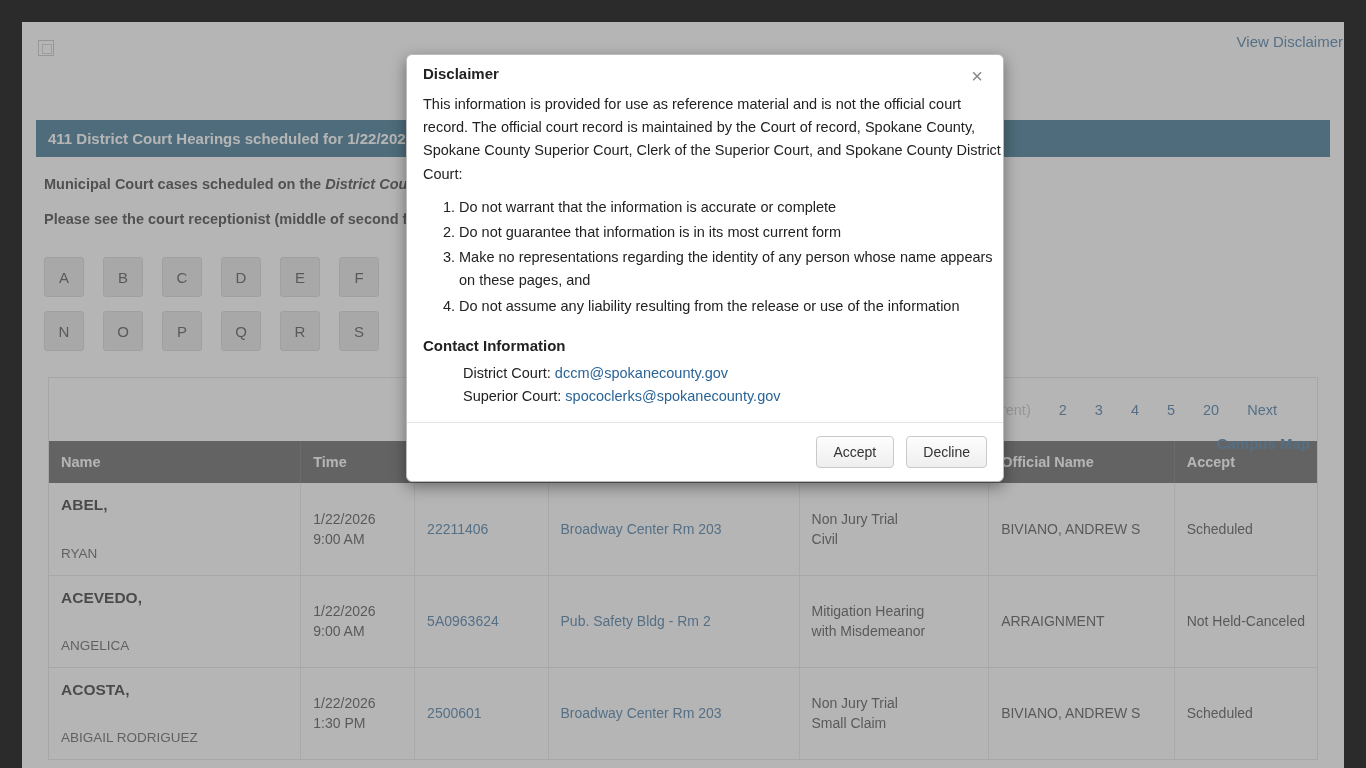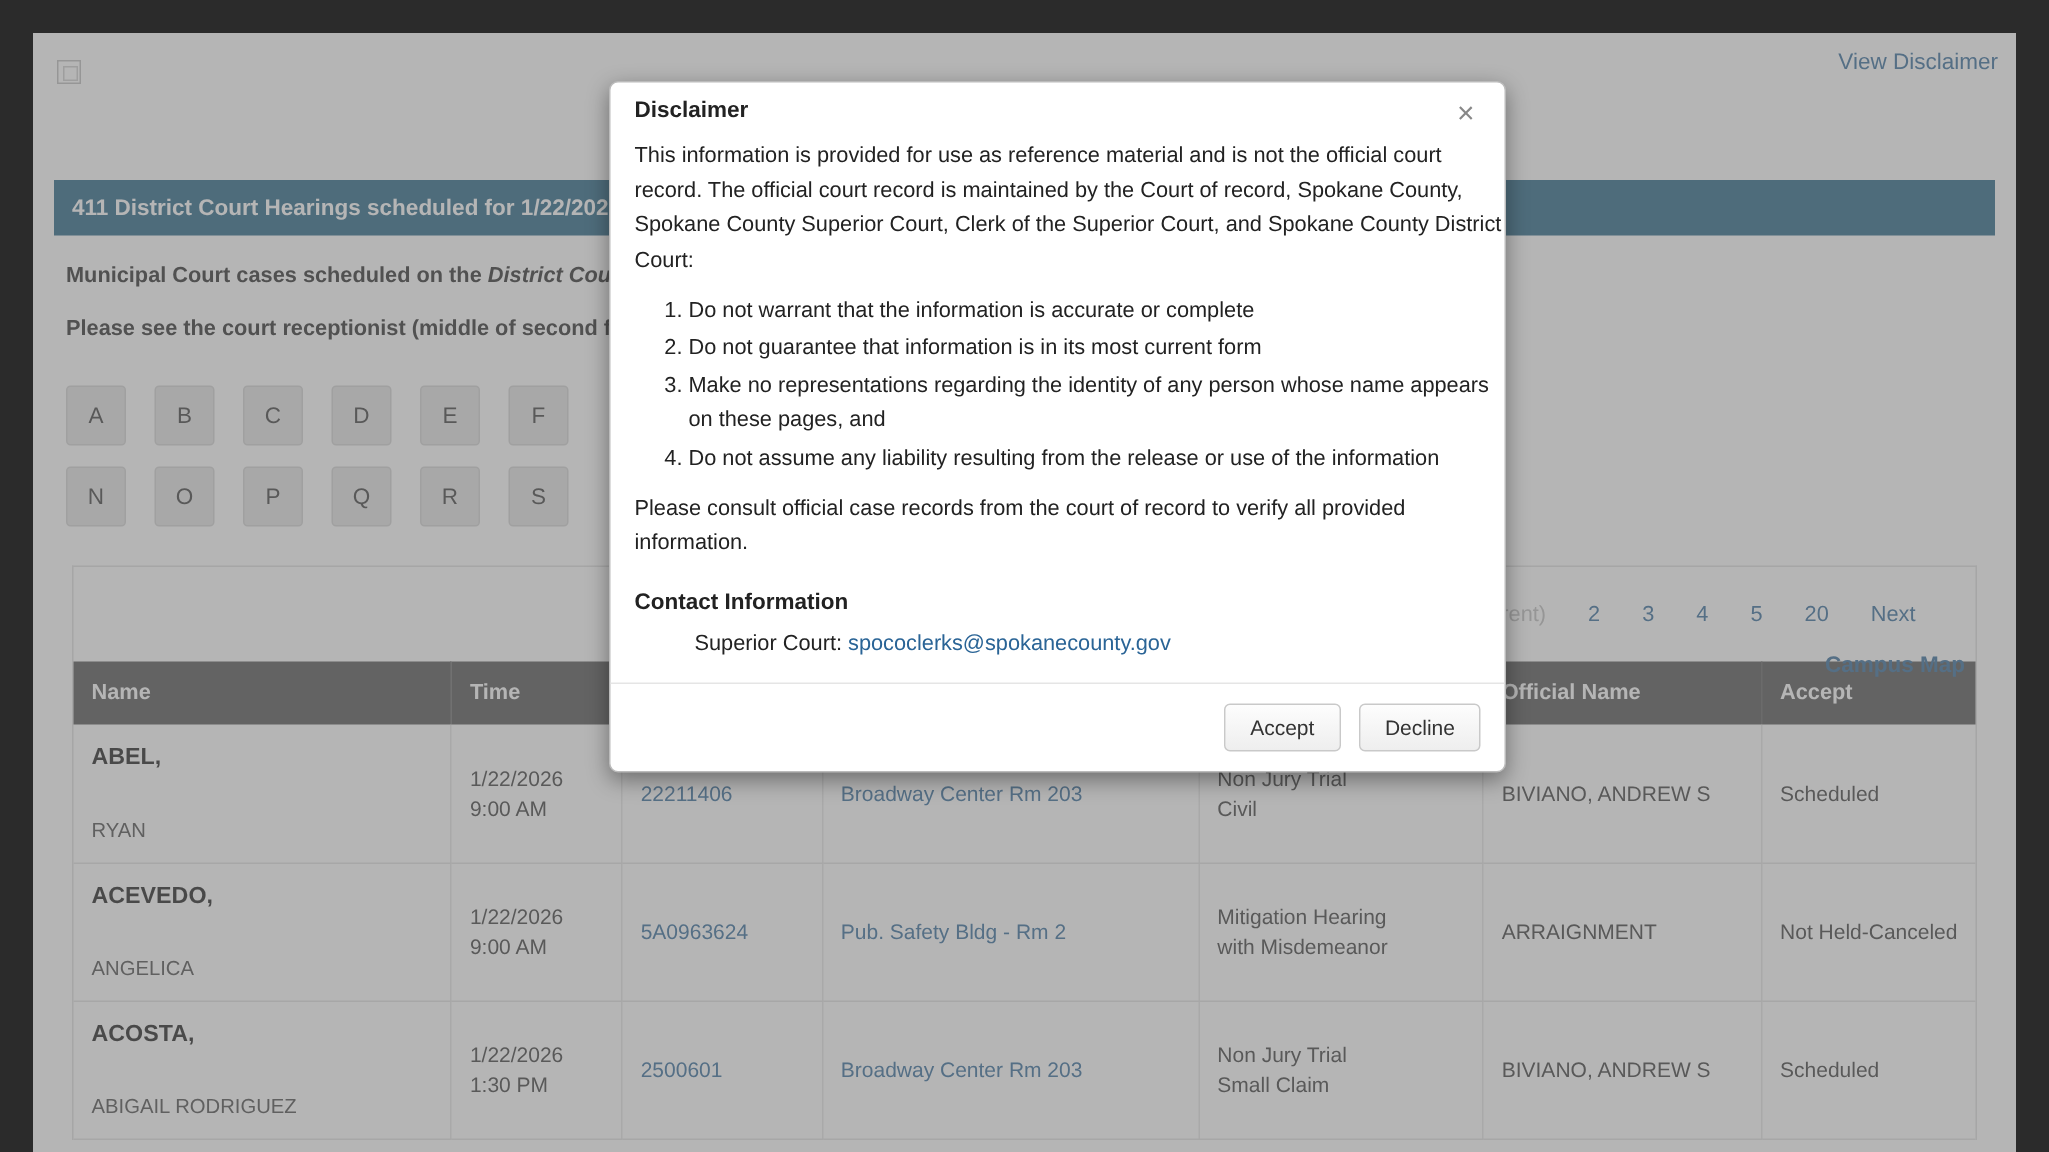"View Disclaimer" .view-disclaimer { right: 12px -> 1px }
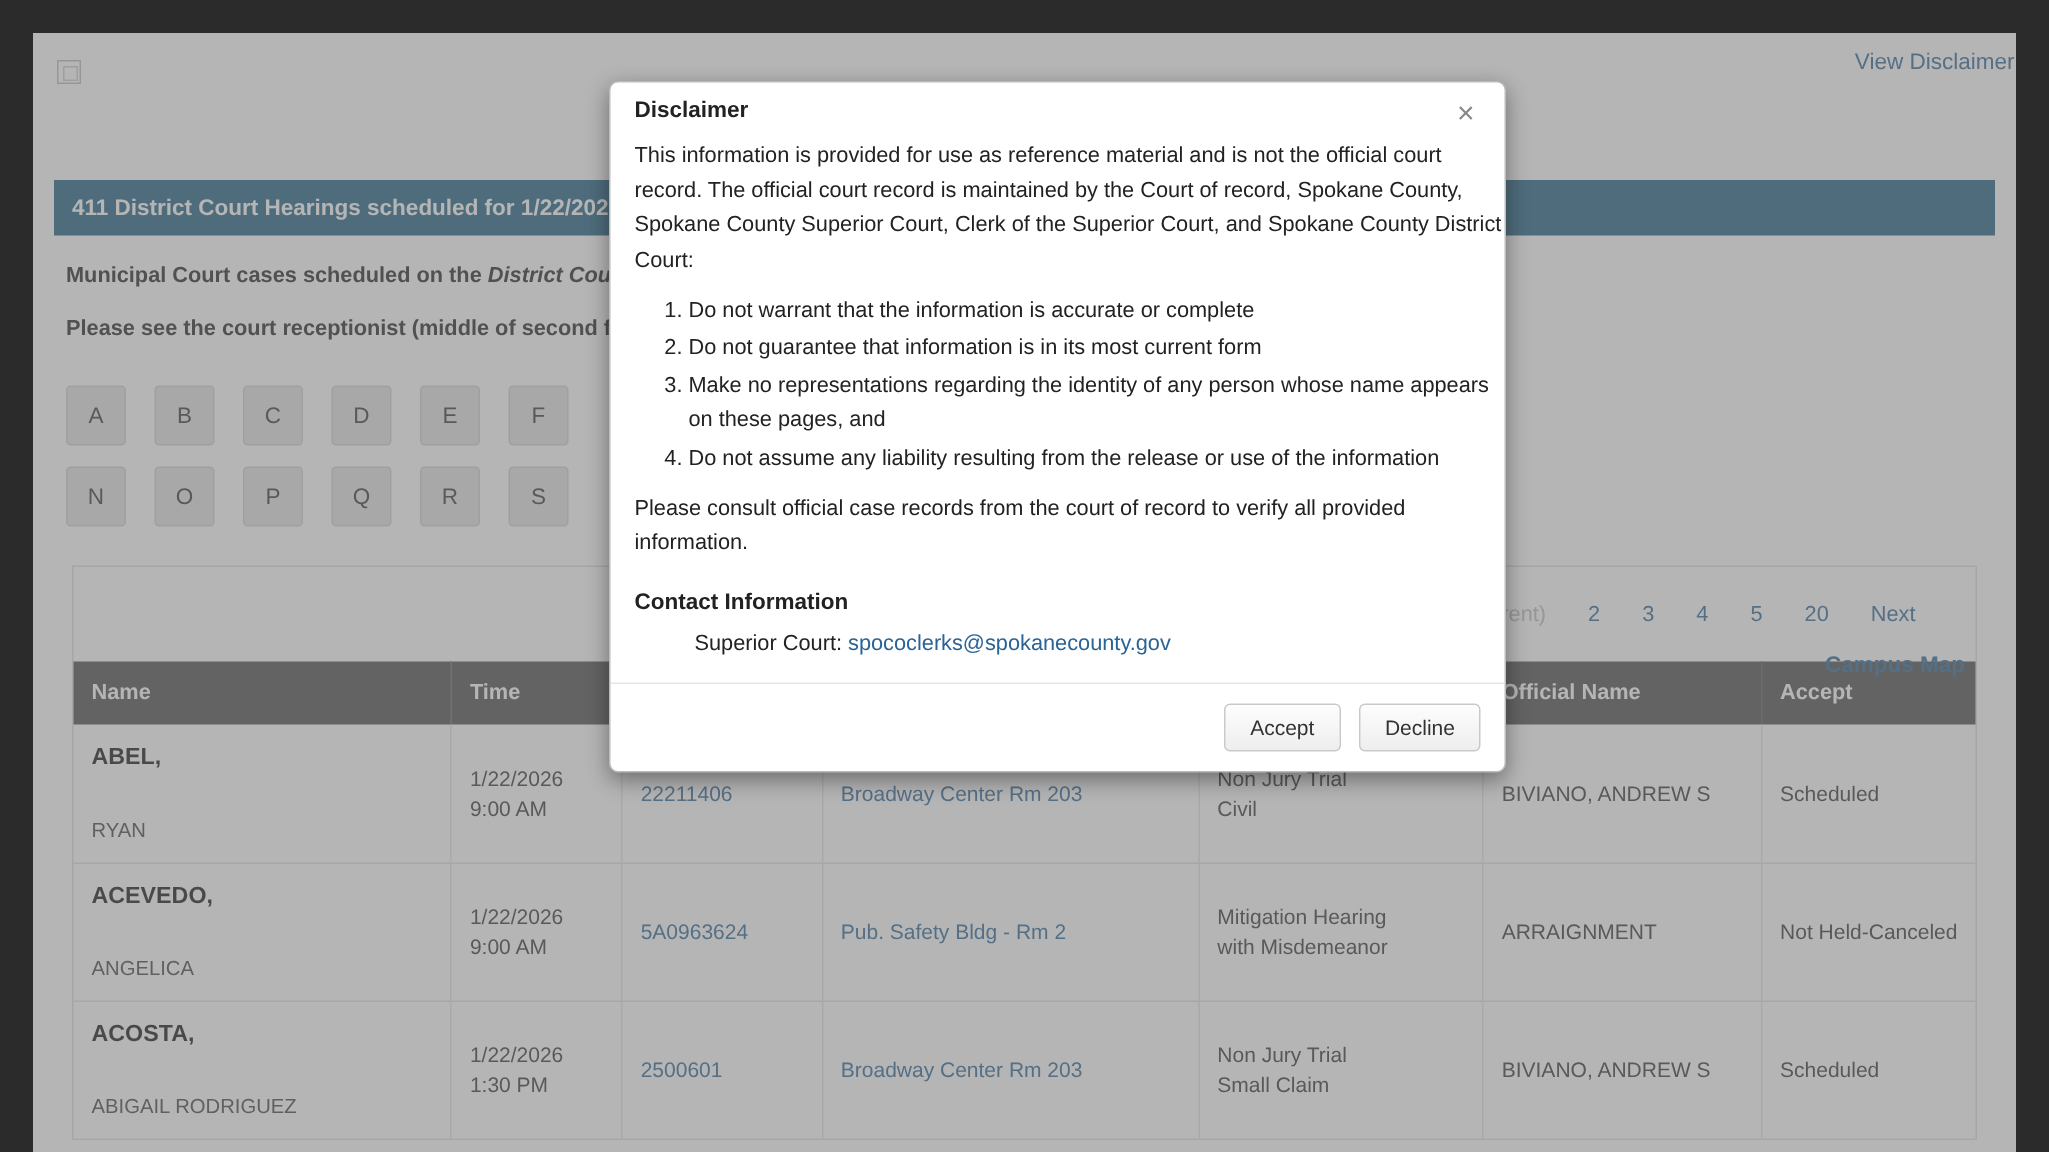"Please consult official case records" p.consult { html: <p>Please consult official case records from the court of record to verify all provided information.</p> -> none }
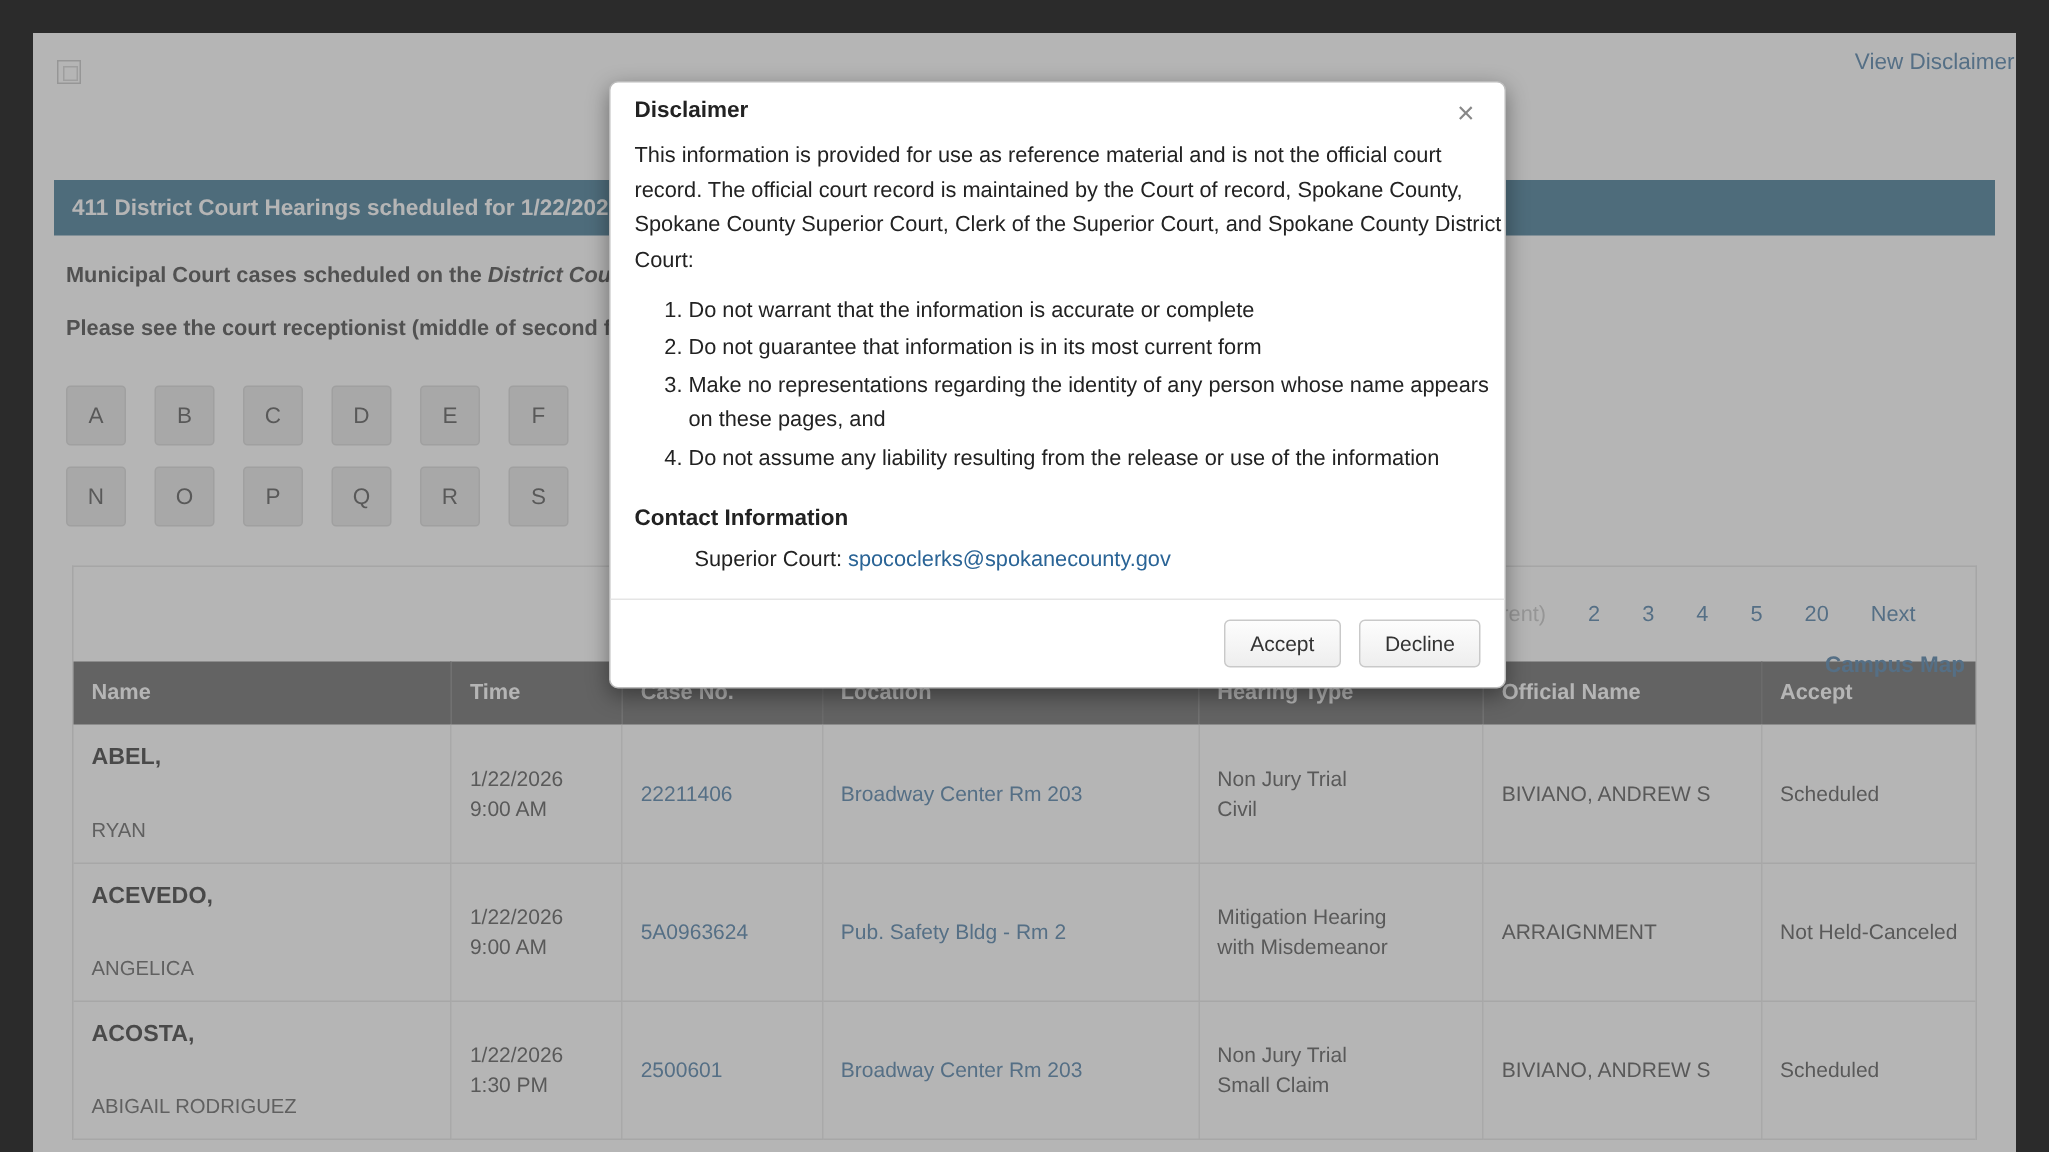"District Court: dccm@spokanecounty.gov" div { html: none -> <div> <span>District Court:</span> <a>dccm@spokanecounty.gov</a> </div> }
